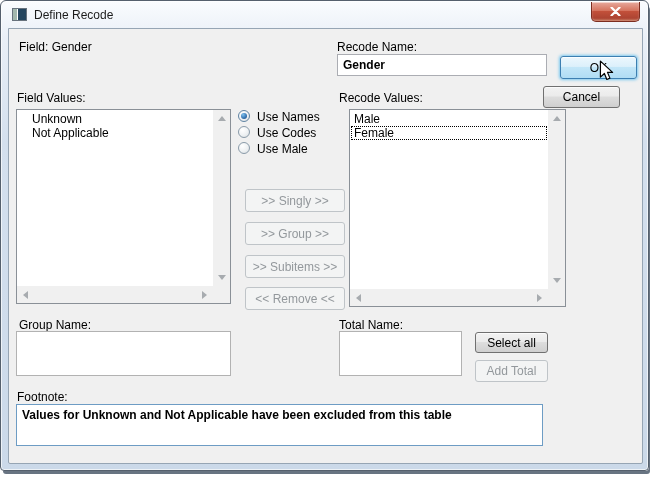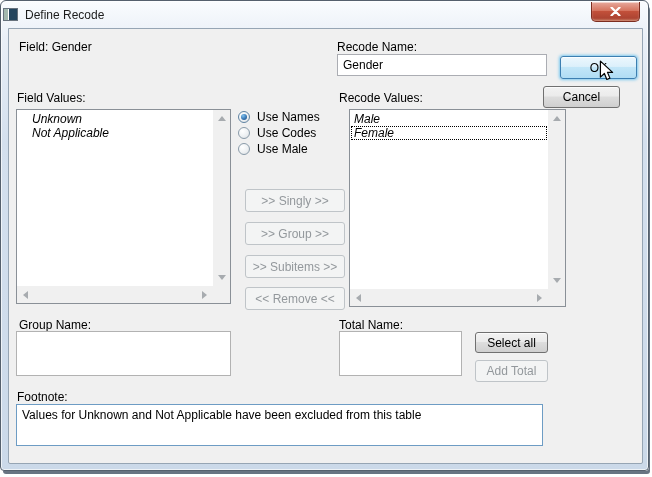"Define Recode" .titlebar { padding-left: 2px -> 11px }
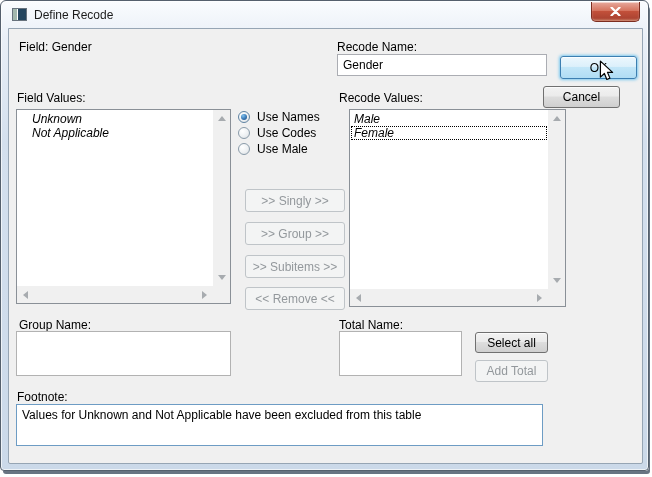"Gender" .textbox { font-weight: none -> bold }
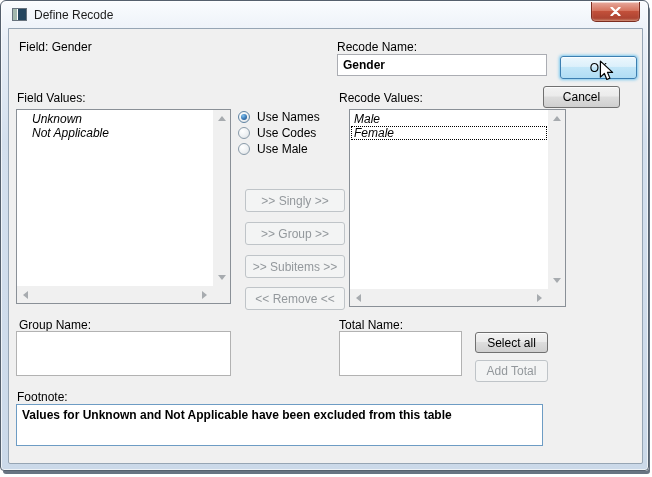"Unknown" .listbox { font-style: italic -> none }
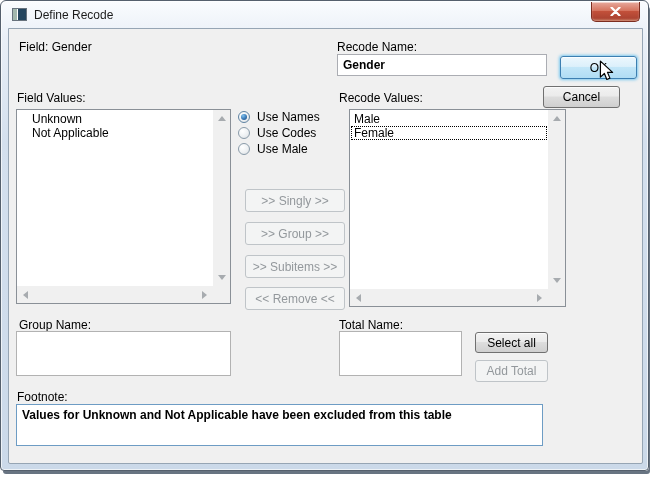"Use Names" .radio-row { align-items: center -> flex-start }
